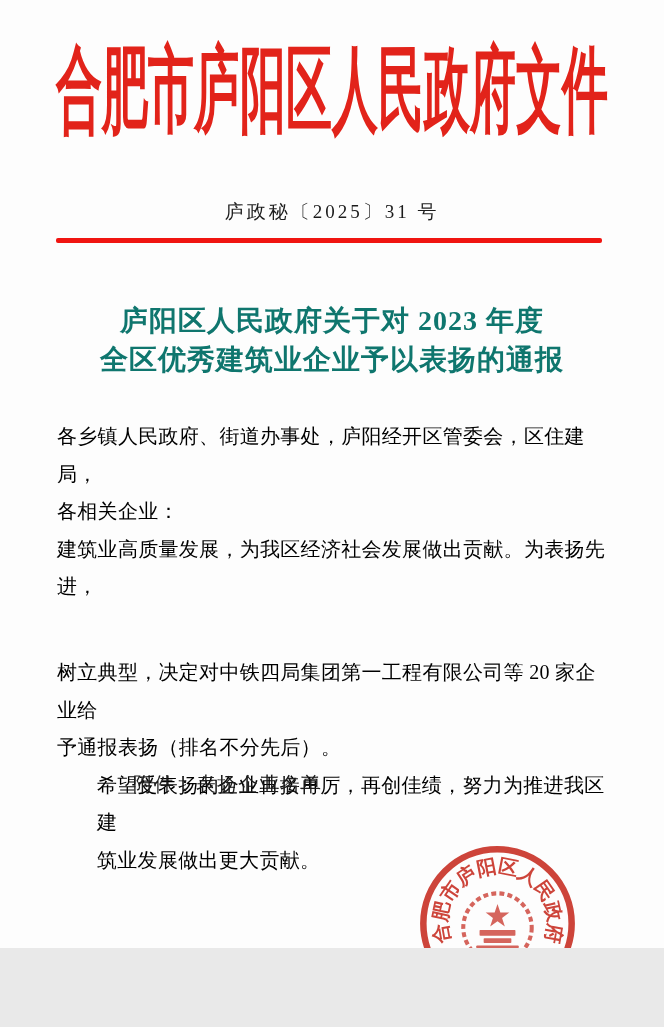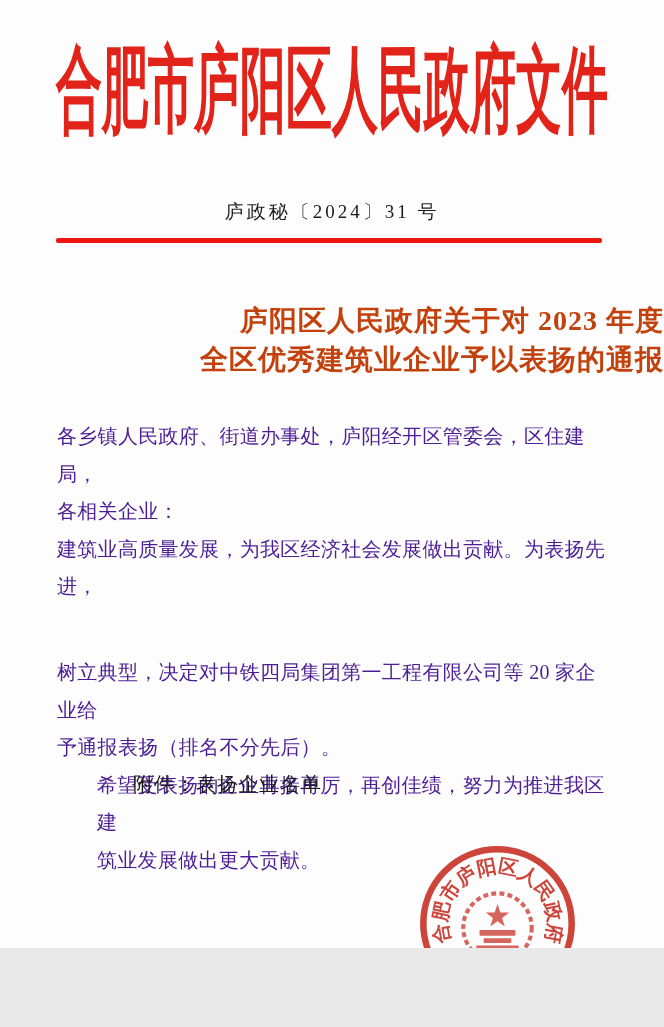"庐政秘〔2024〕31 号" div.doc-number { text: 2024 -> 2025 }
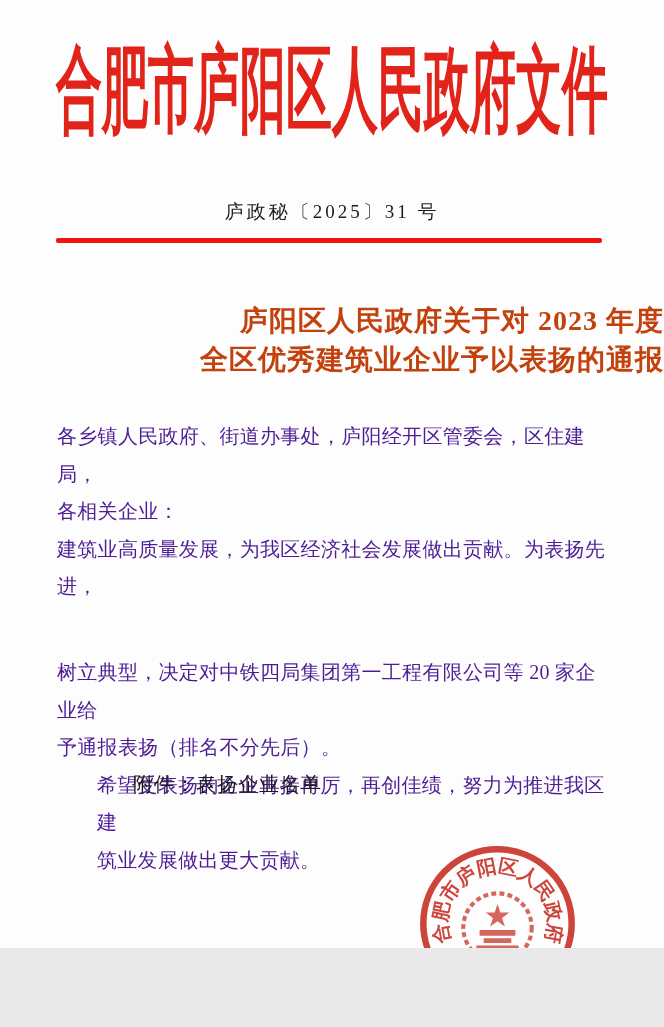"庐阳区人民政府关于对 2023 年度" .doc-title { color: #c2410c -> #0f766e; text-align: right -> center }
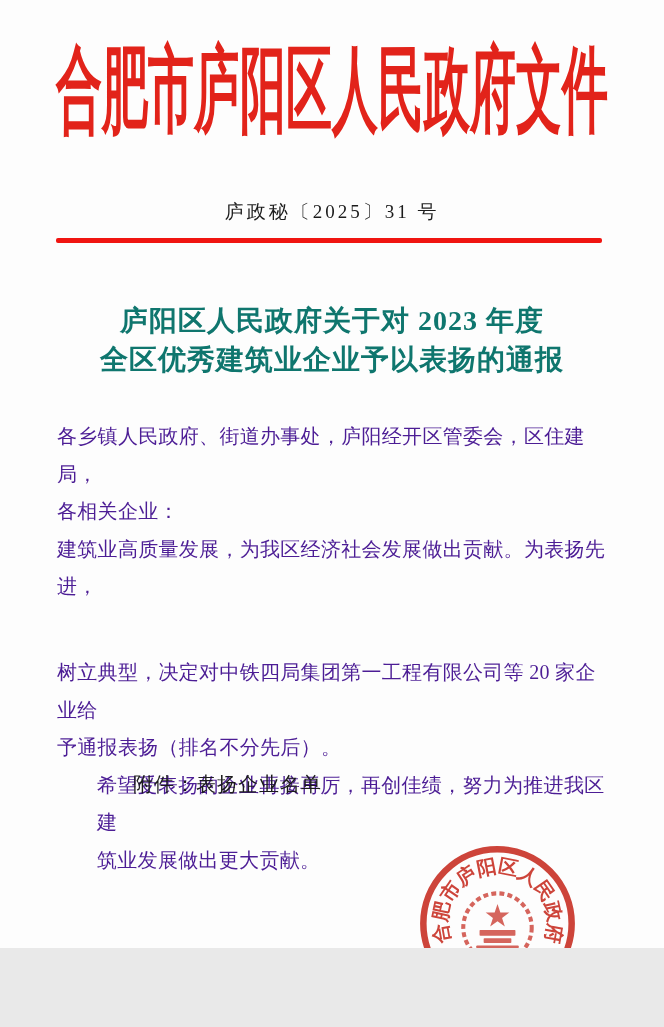"各乡镇人民政府、街道办事处，庐阳经开区管委会，区住建局，" div.body-text { color: #4c1d95 -> #000000 }
